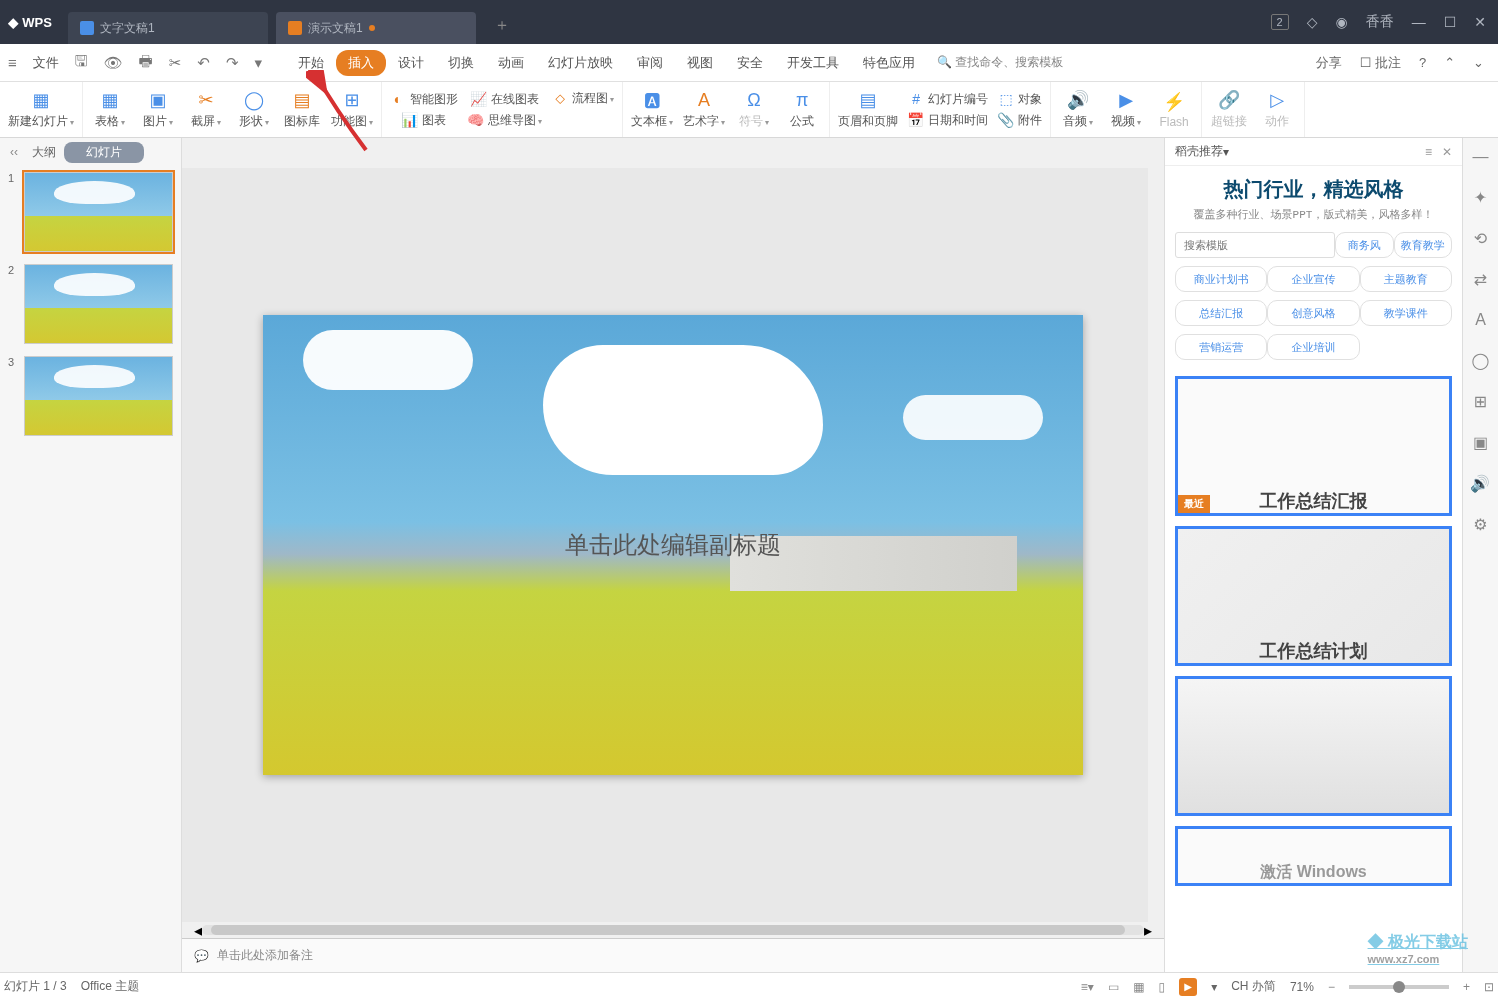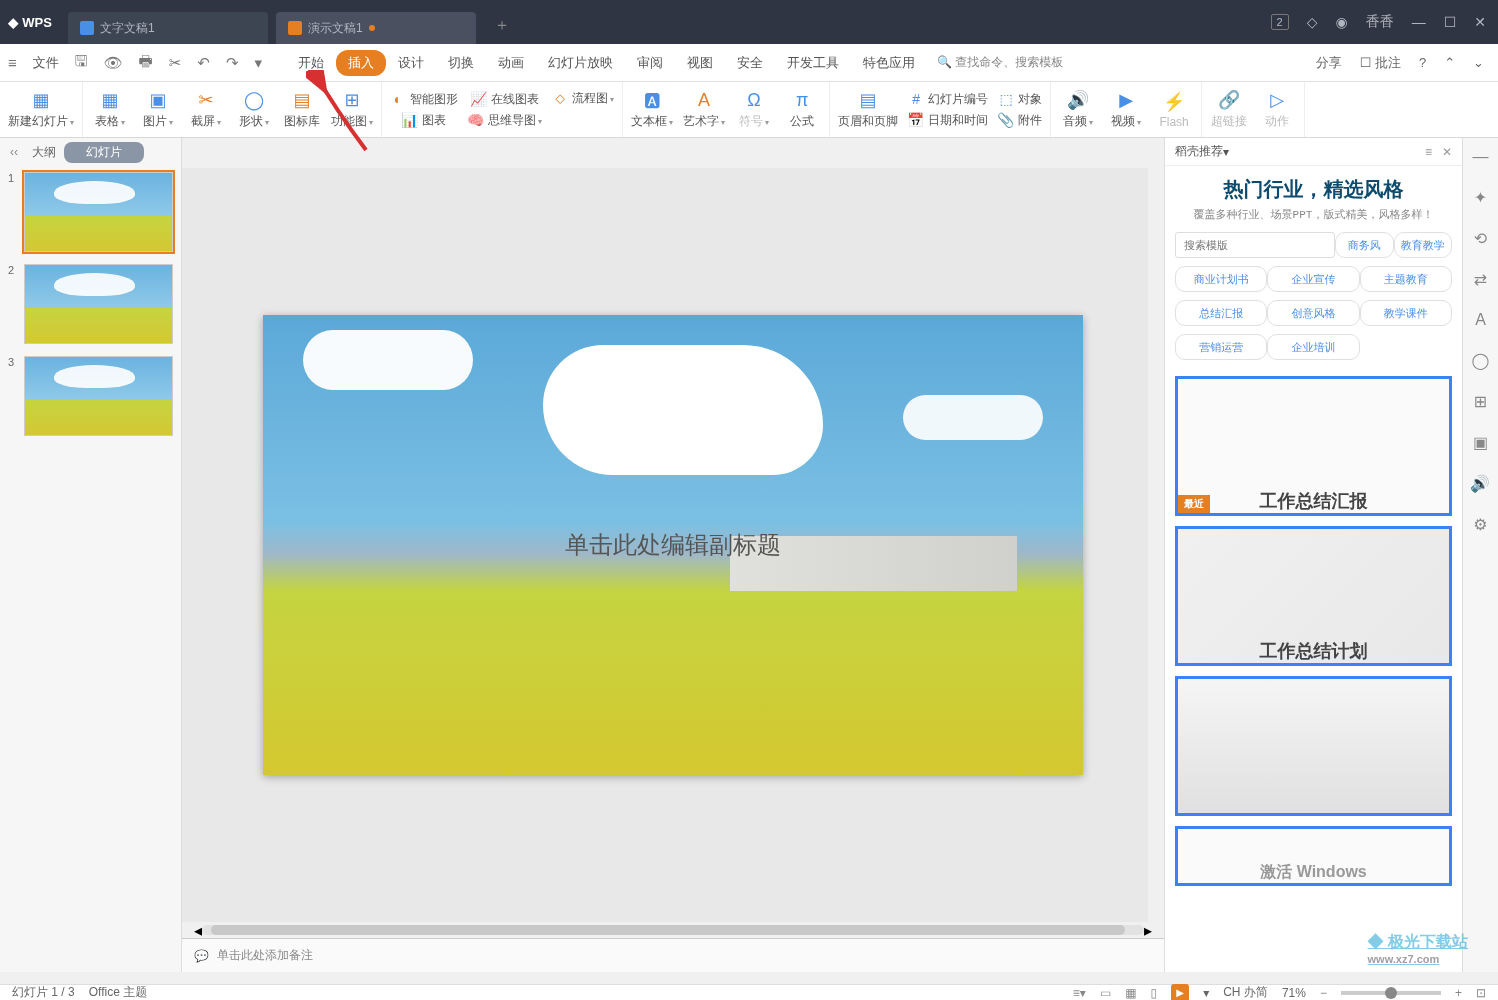"幻灯片 1 / 3" .statusbar { height: 16px -> 28px; padding: 0 12px -> 0 4px }
